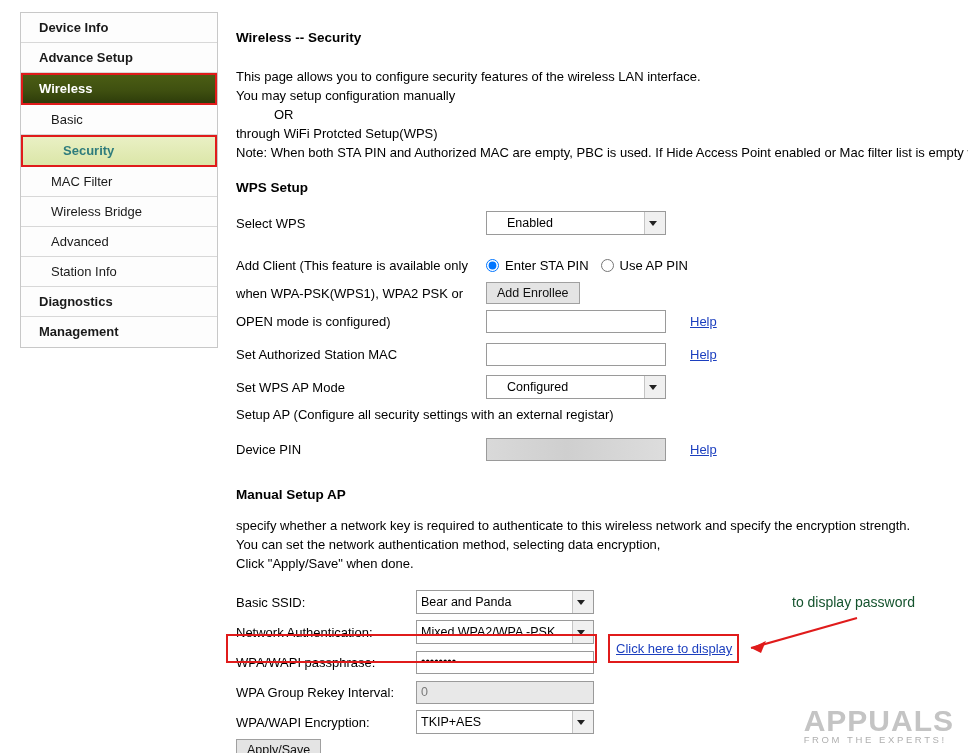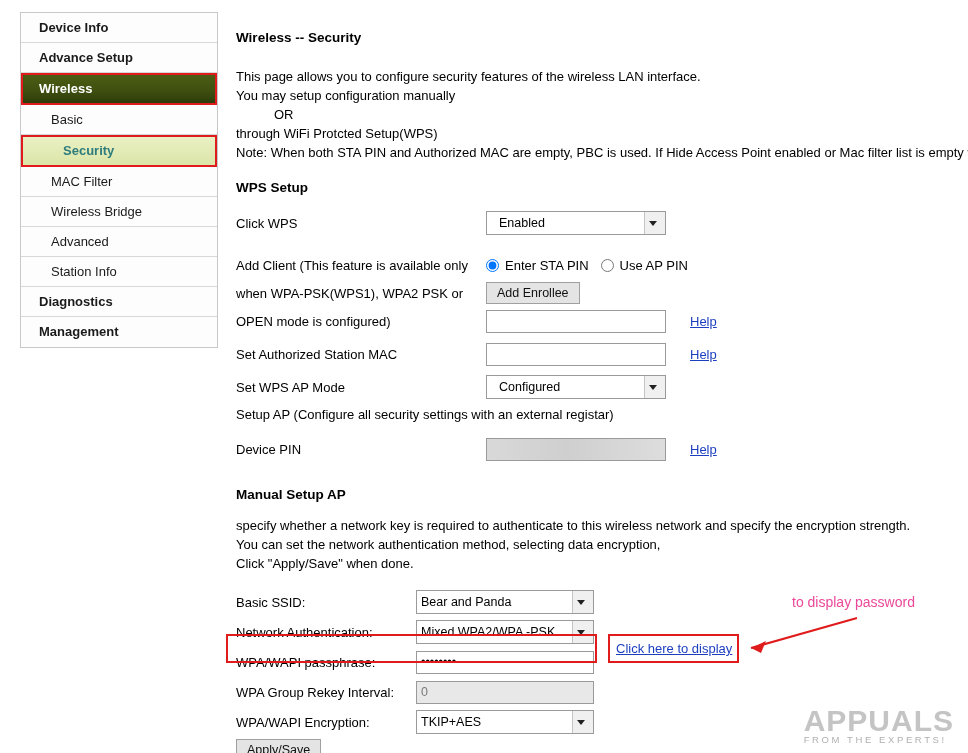"Click WPS" div.flabel { text: Click -> Select }
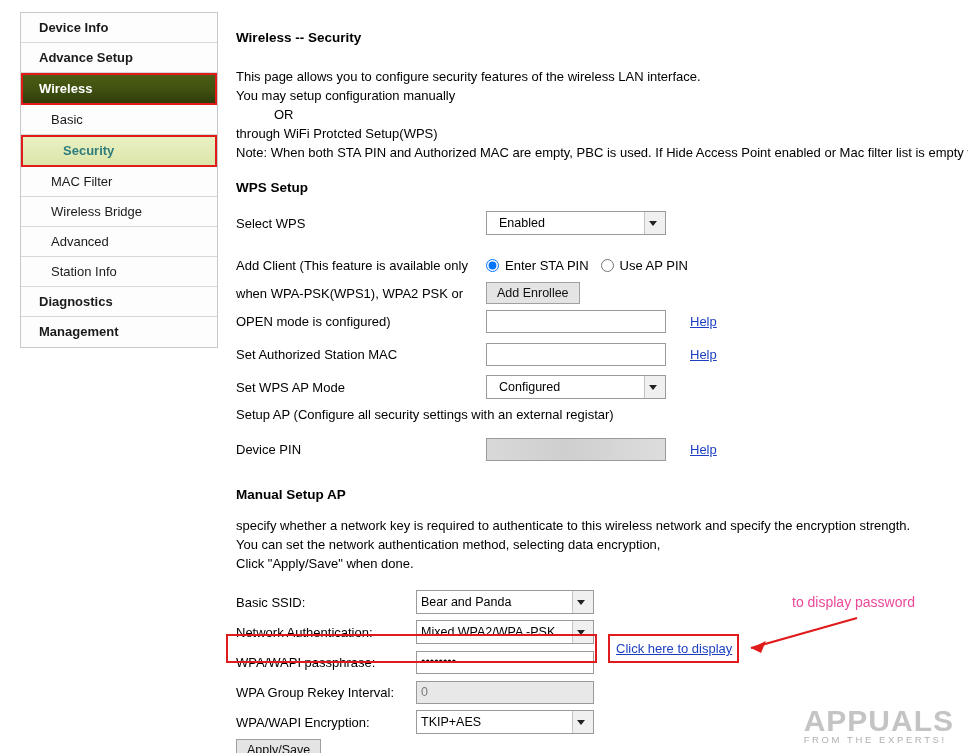"Enabled" select.ctl { padding-left: 12px -> 20px }
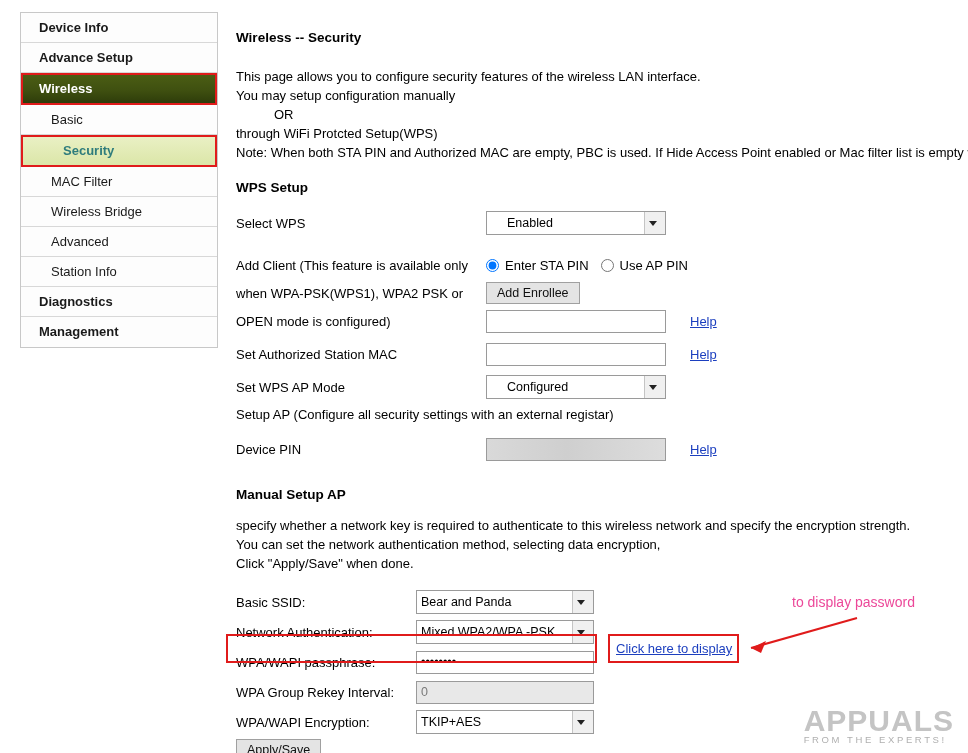"to display password" .annotation { color: #ec4899 -> #14532d }
